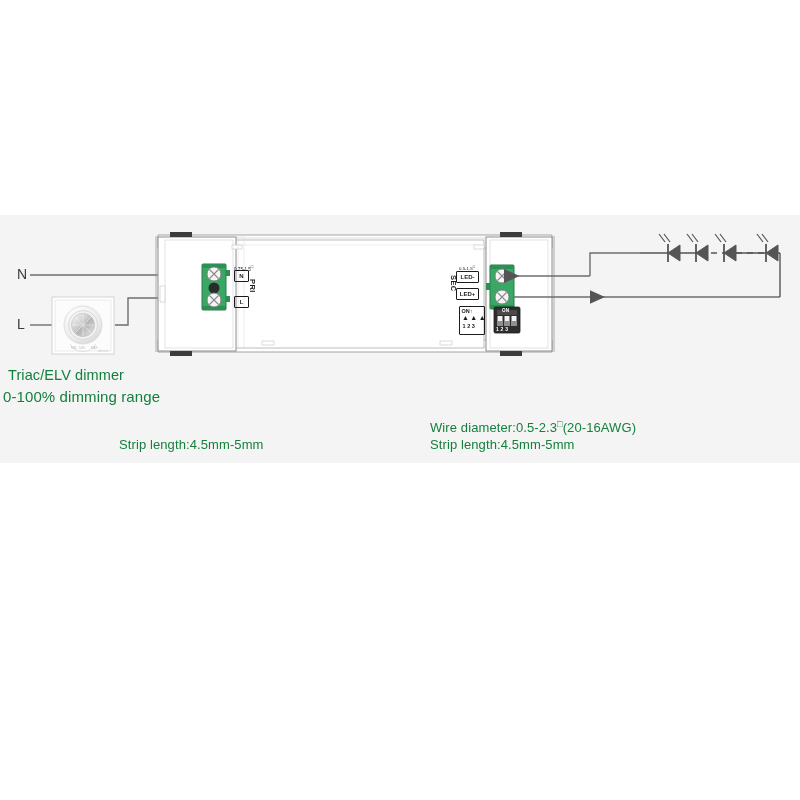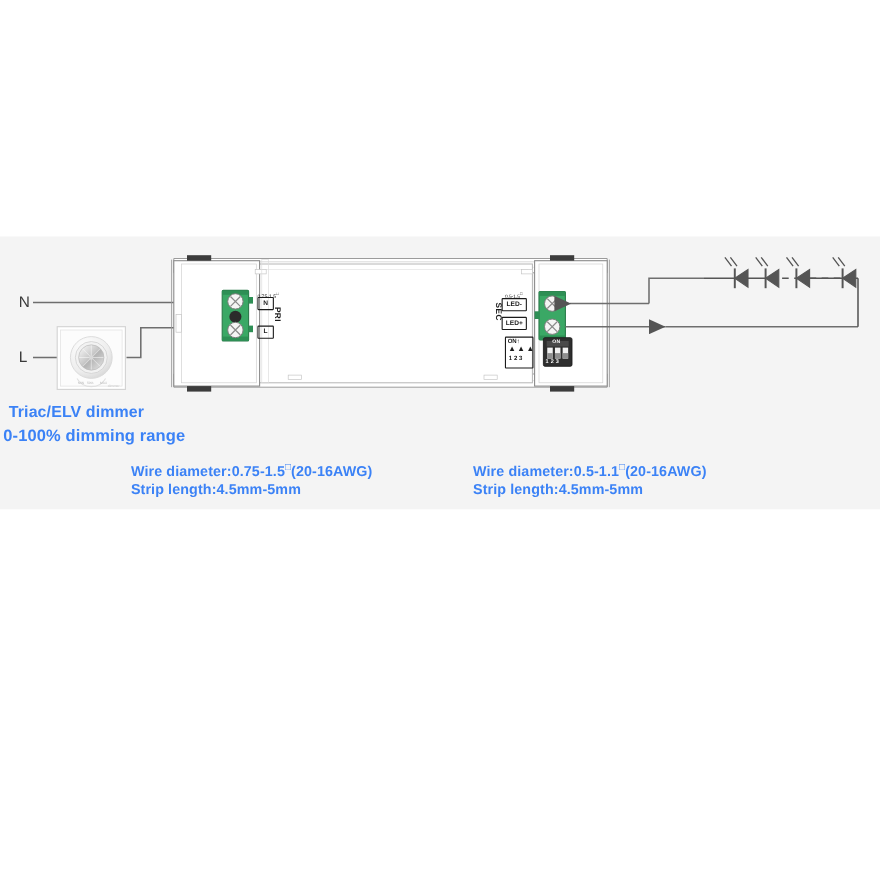"Triac/ELV dimmer" .txt { color: #3b82f6 -> #15803d; font-weight: bold -> none }
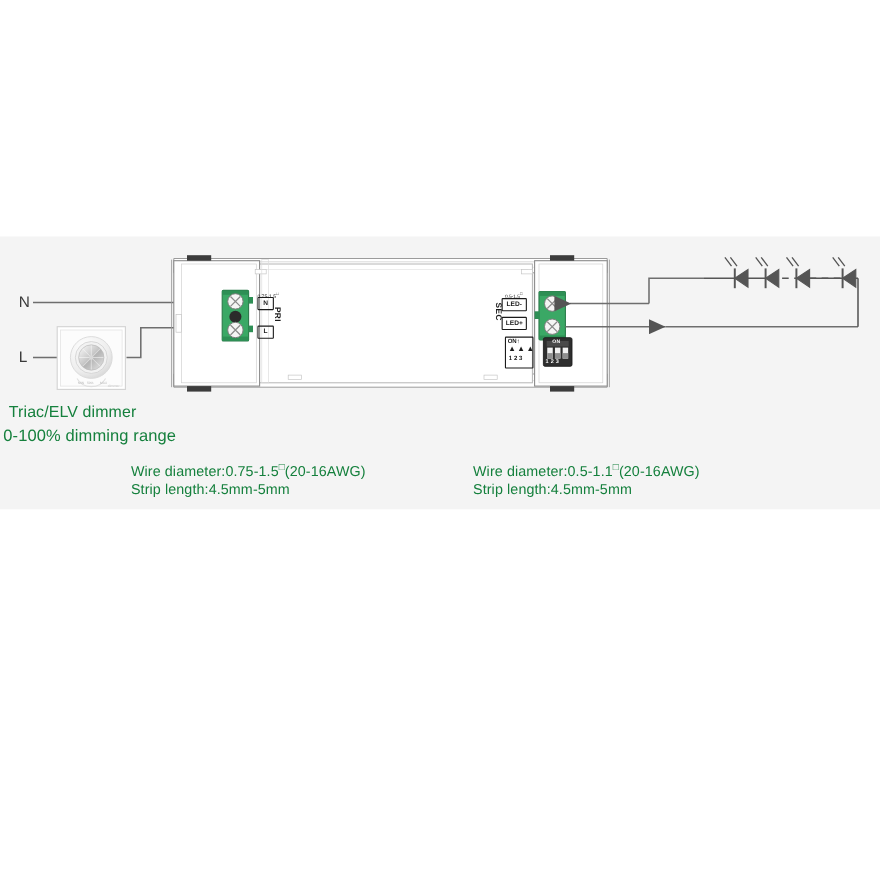"Wire diameter:0.75-1.5□(20-16AWG)" div.txt { html: <div><span>Wire diameter:0.75-1.5</span><span>□</span><span>(20-16AWG)</span></div> -> none }
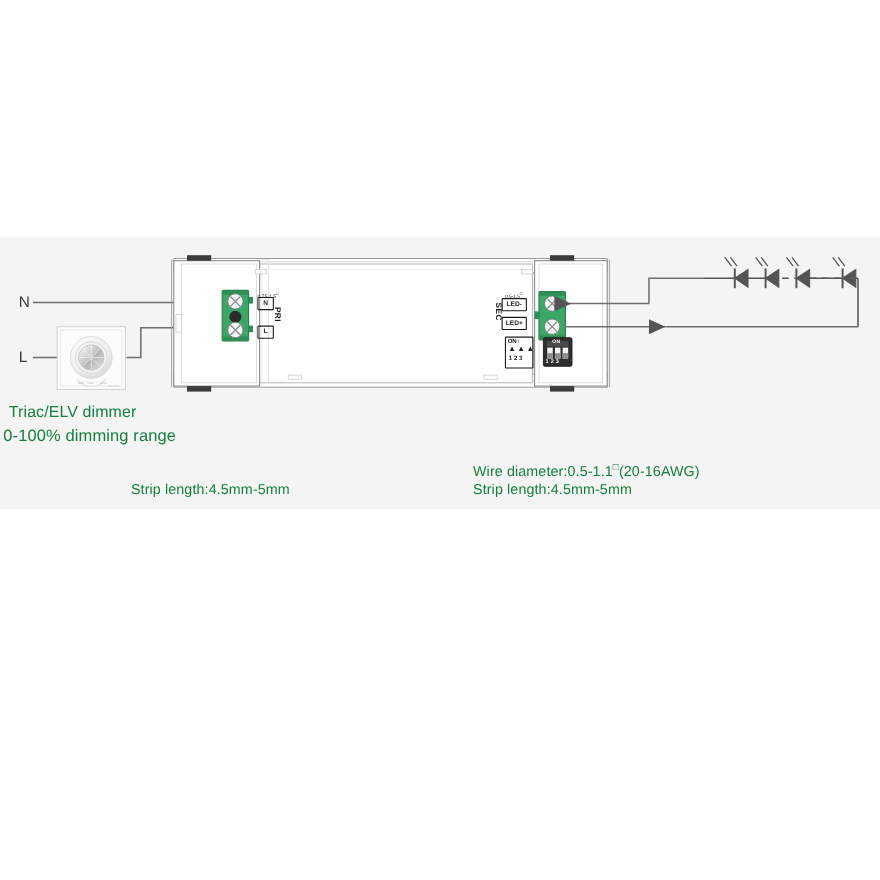"Wire diameter:0.5-1.1" span { text: diameter:0.5-1.1 -> diameter:0.5-2.3 }
